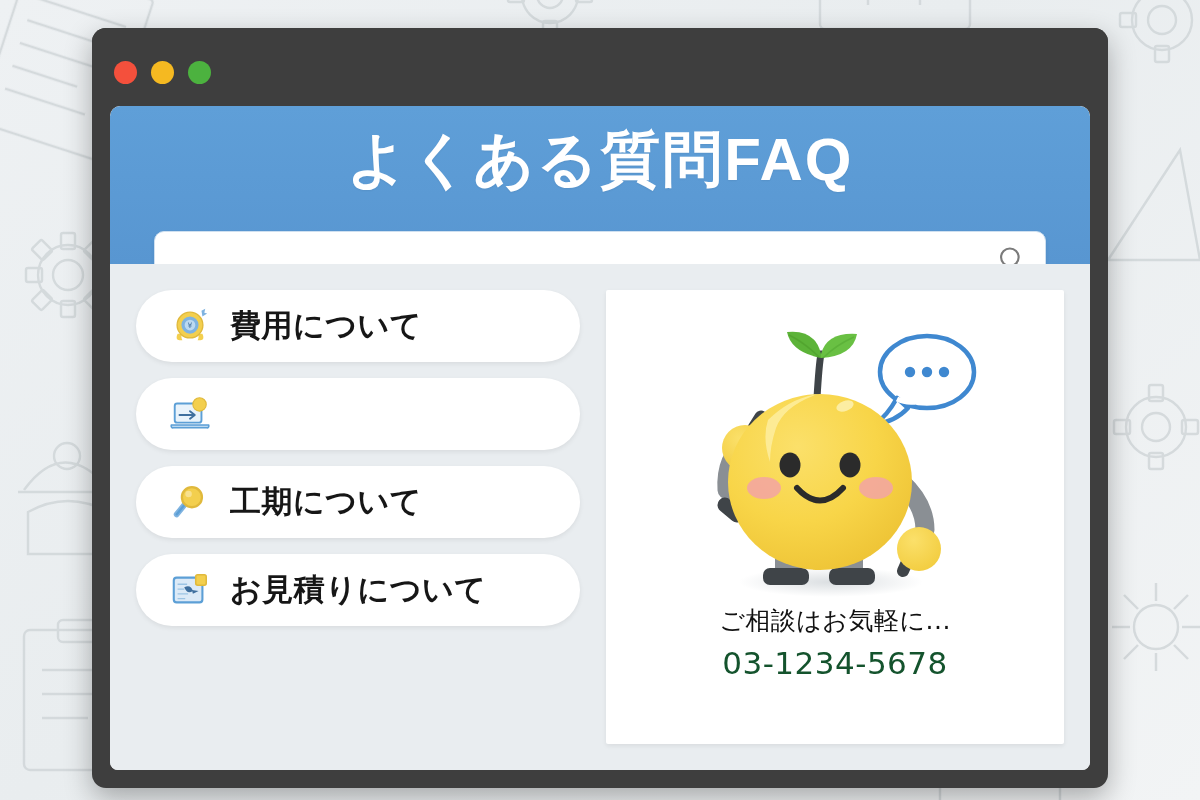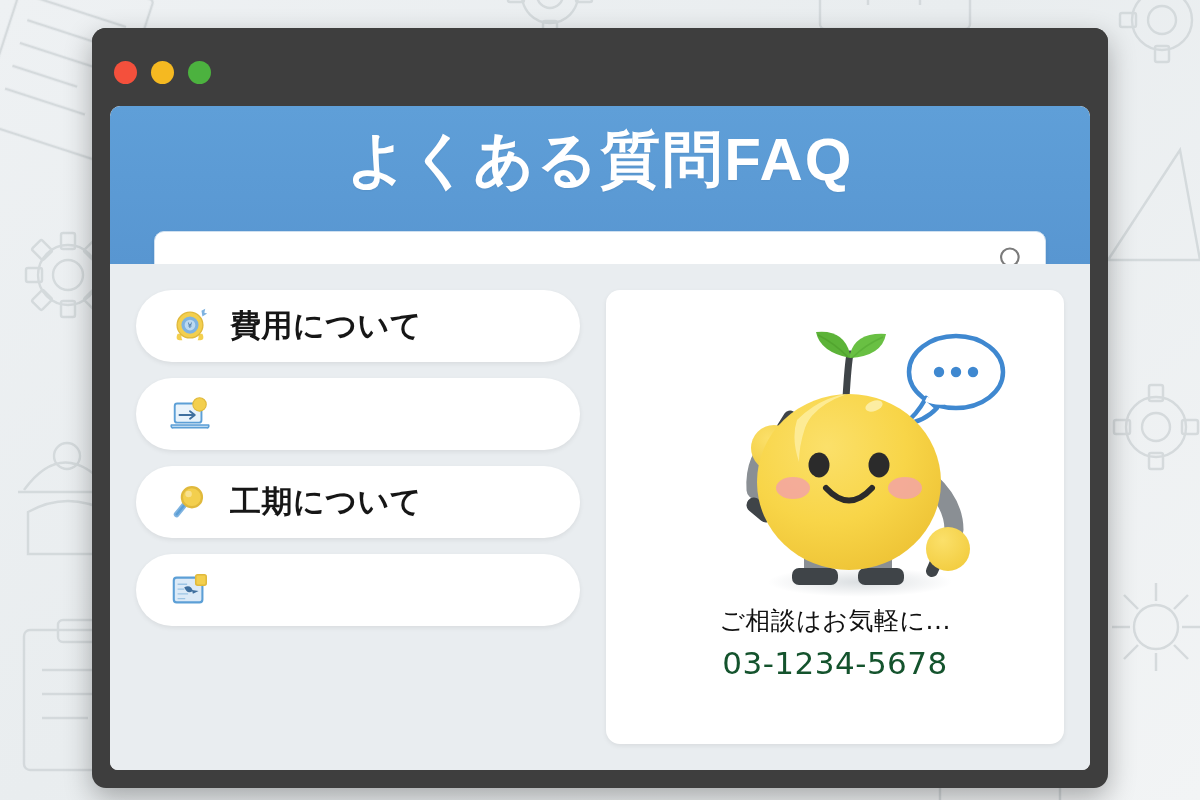"お見積りについて" span.faq-label { html: none -> <span>お見積りについて</span> }
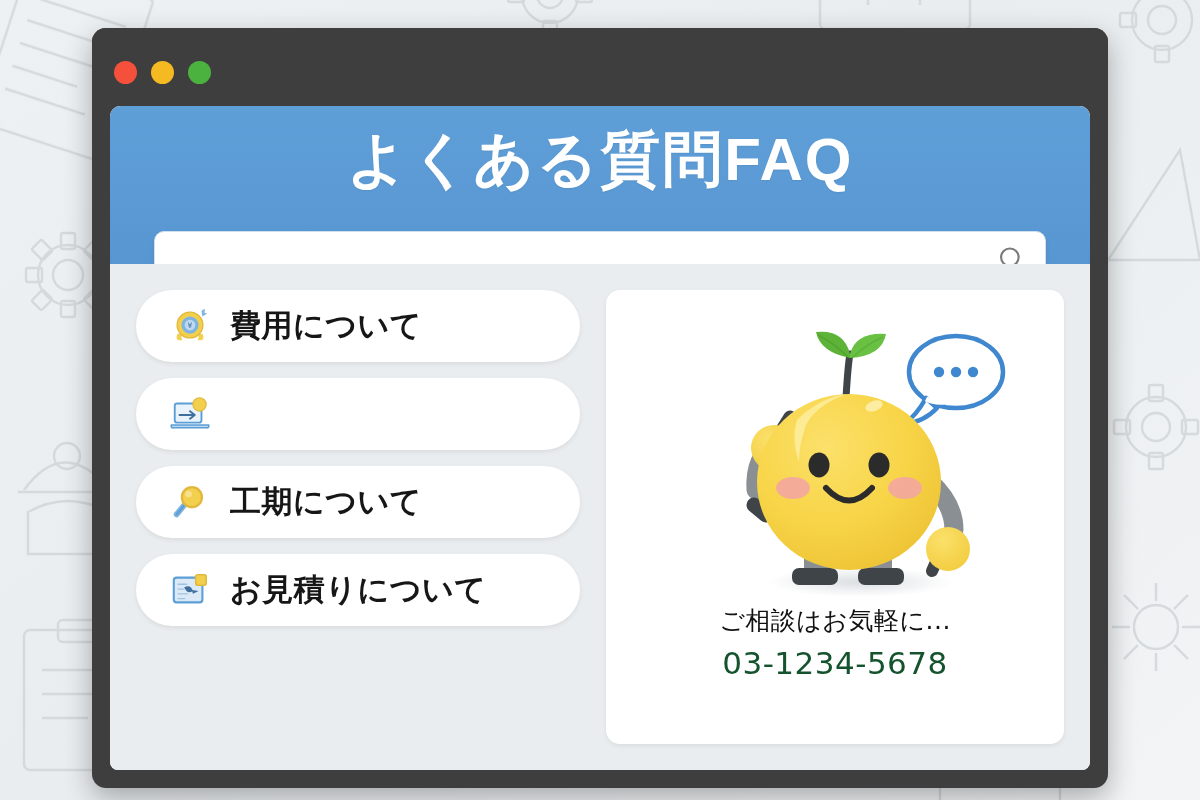"ご相談はお気軽に..." #mascot-card { align-items: flex-end -> center; border-radius: 14px -> 2px }
